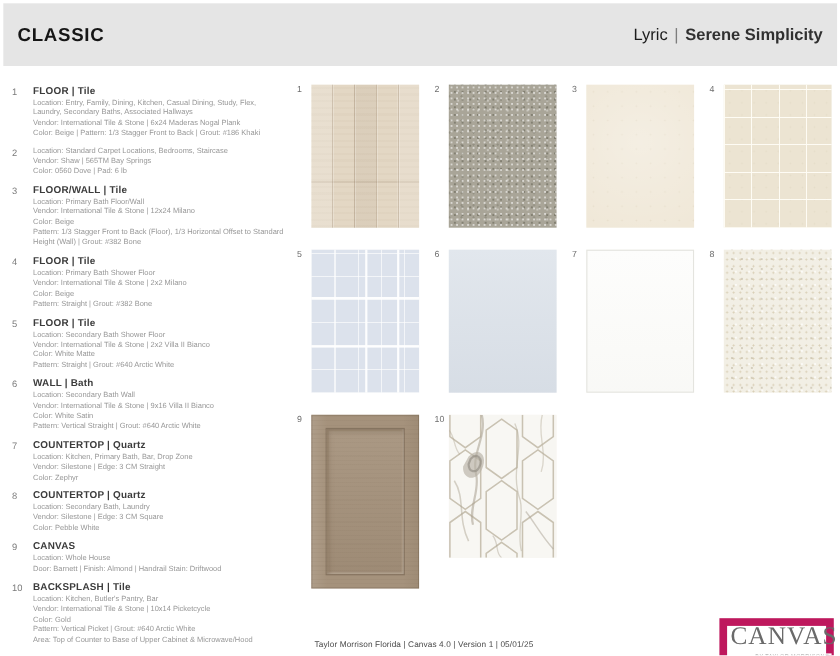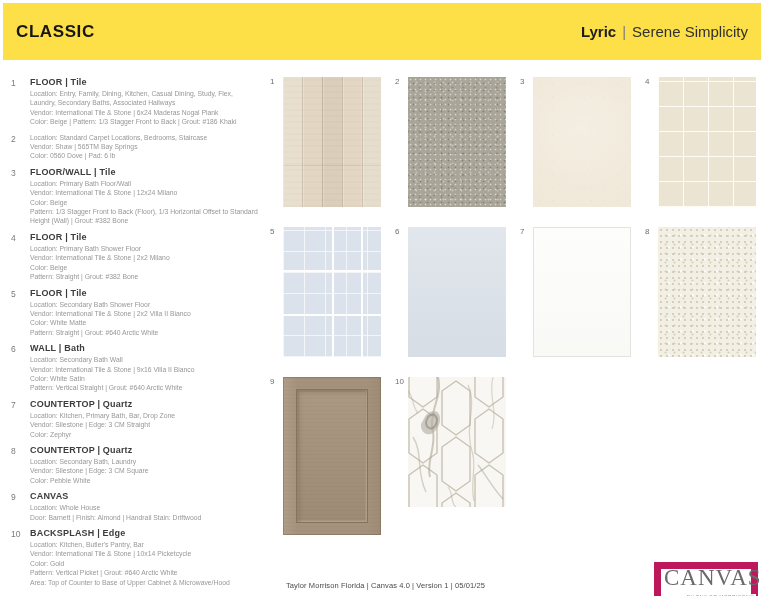"CLASSIC" .topbar { background: #fde047 -> #e5e5e5 }
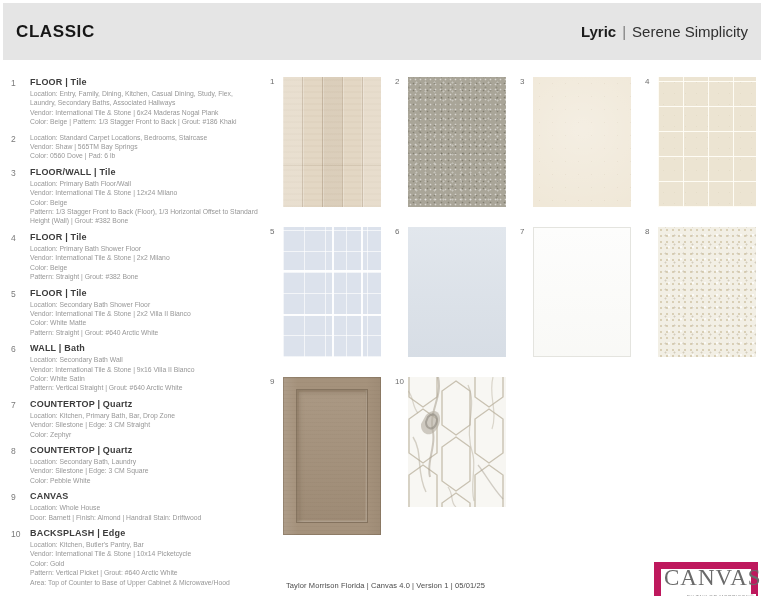"Lyric" .brand { font-weight: 700 -> 400 }
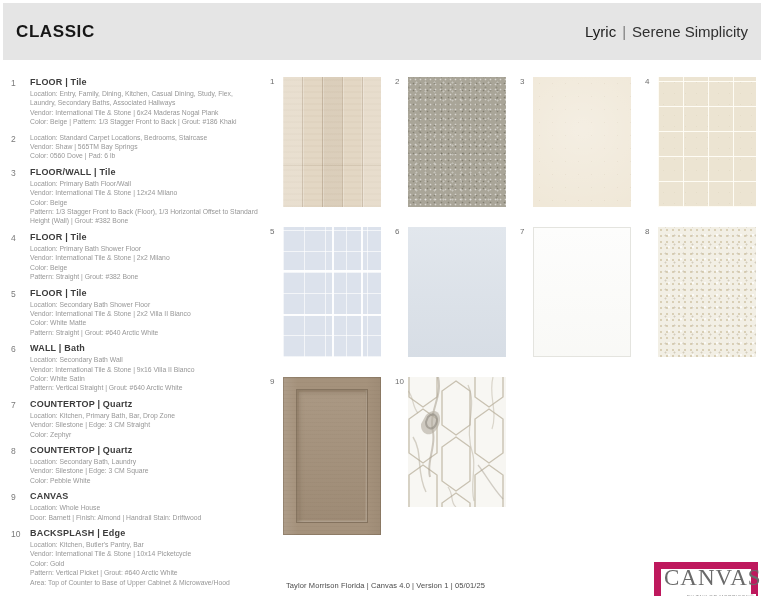"Serene Simplicity" .brand-sub { font-weight: 400 -> 700 }
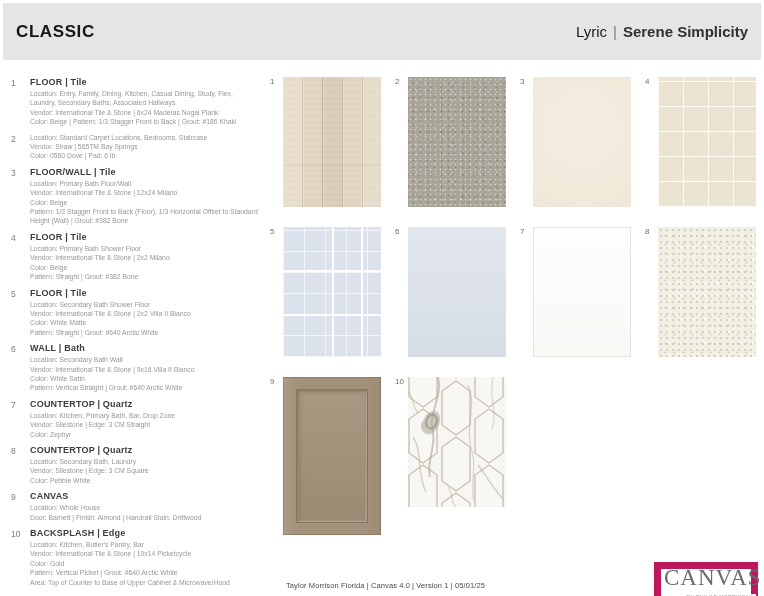"BACKSPLASH | Edge" div.ititle { text: Edge -> Tile }
